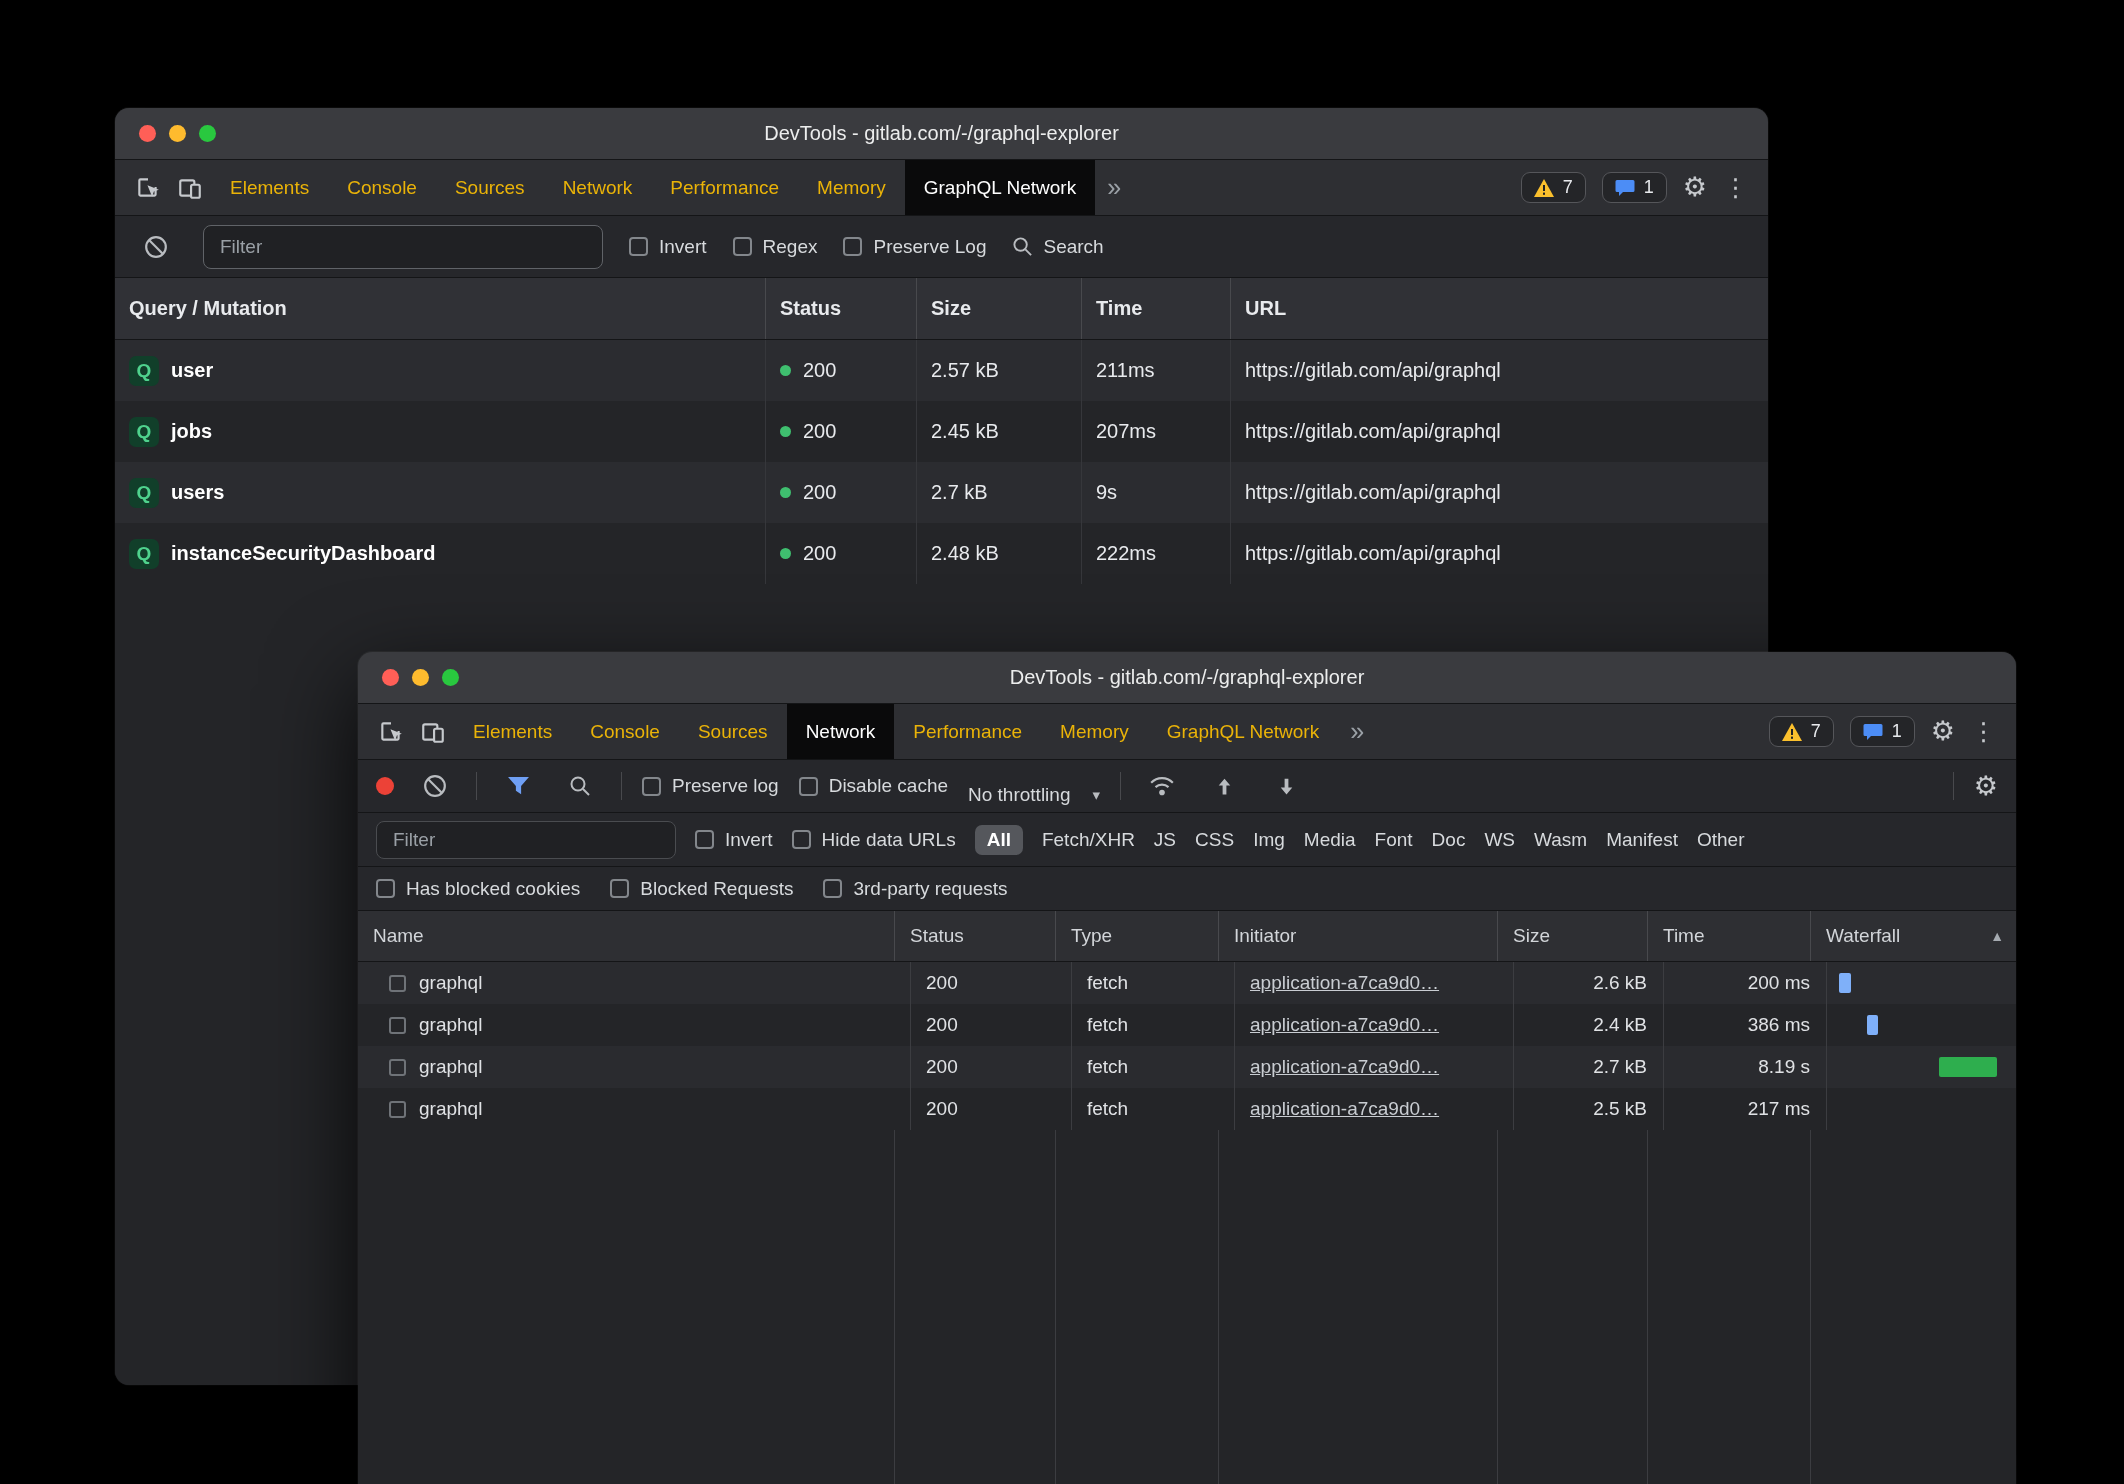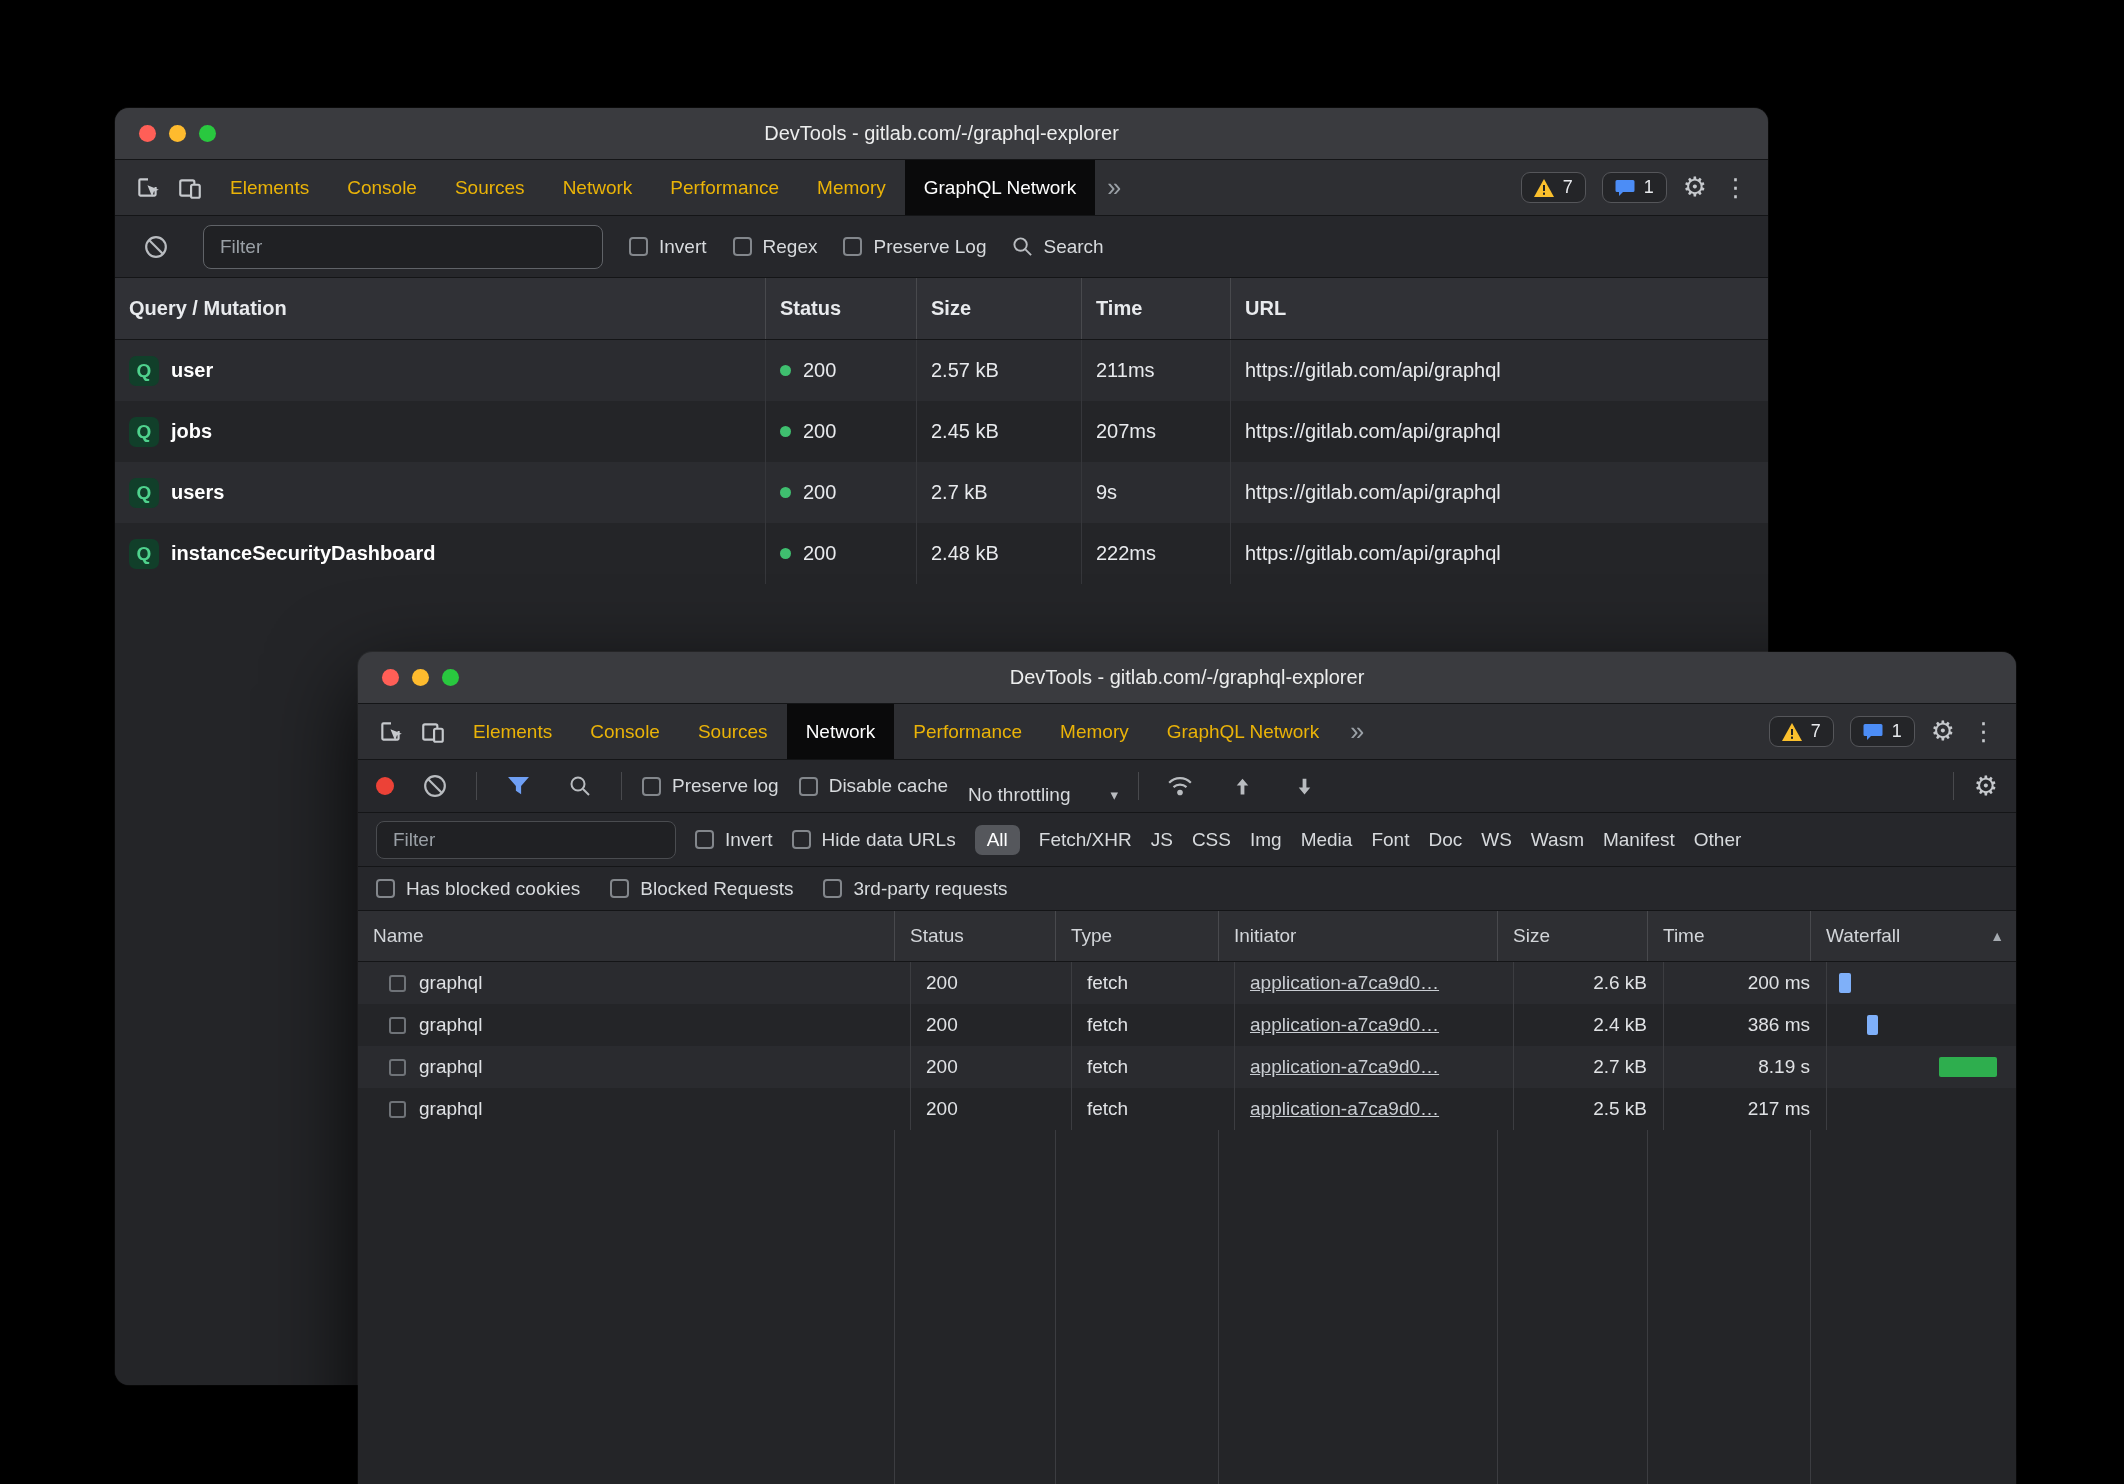"No throttling" .throttle { gap: 40px -> 22px }
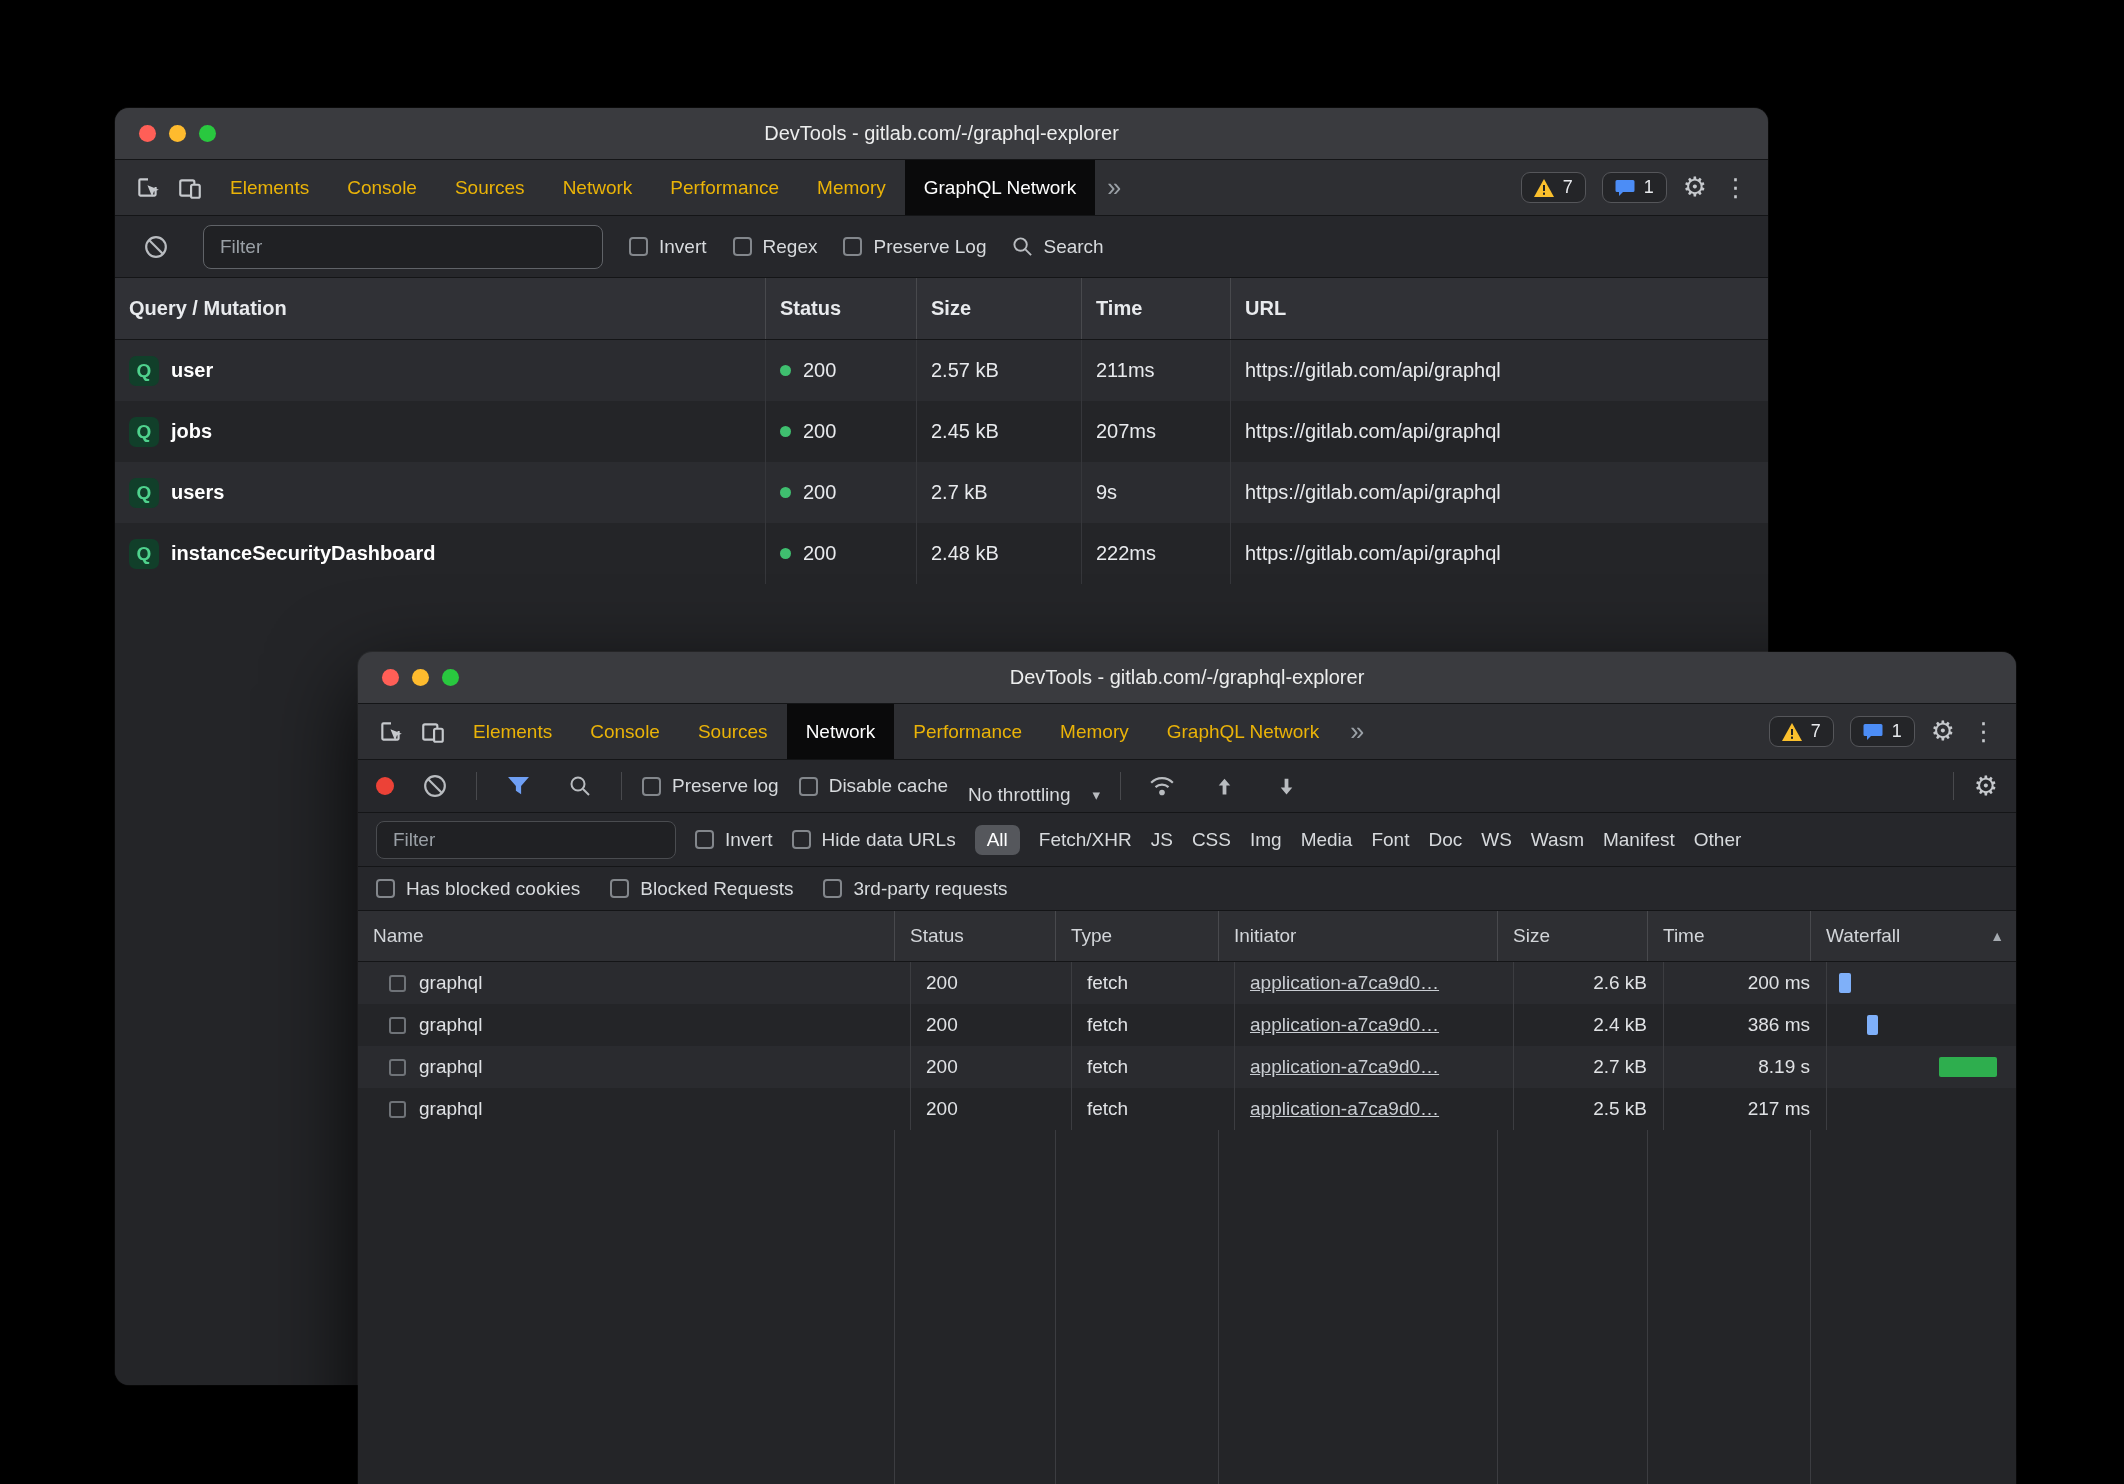"All" .type-pill { font-weight: none -> bold }
